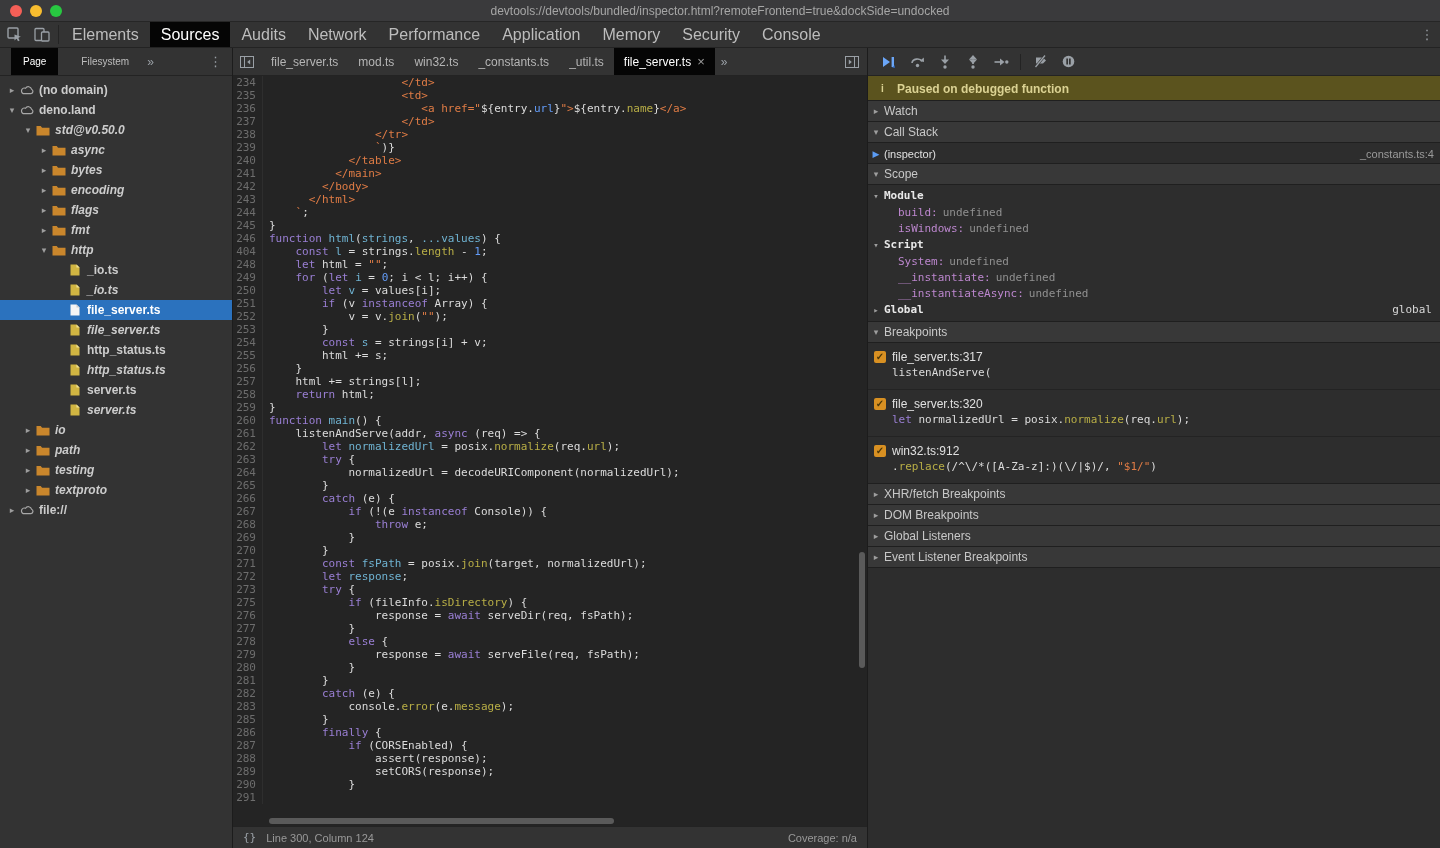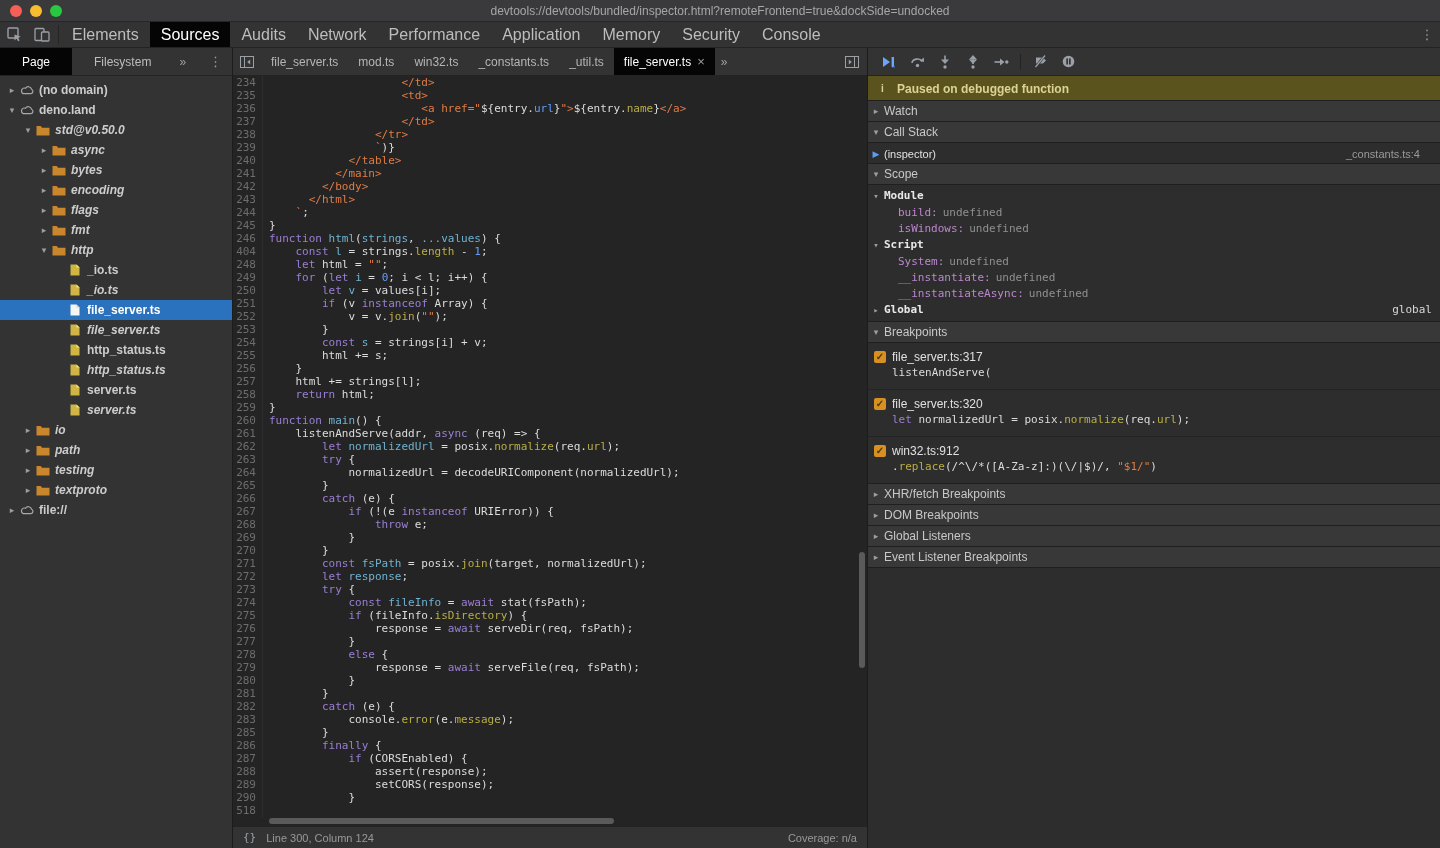"Page" .ptab { font-size: 12px -> 10px; margin-left: none -> 11px; padding: 0 22px -> 0 12px }
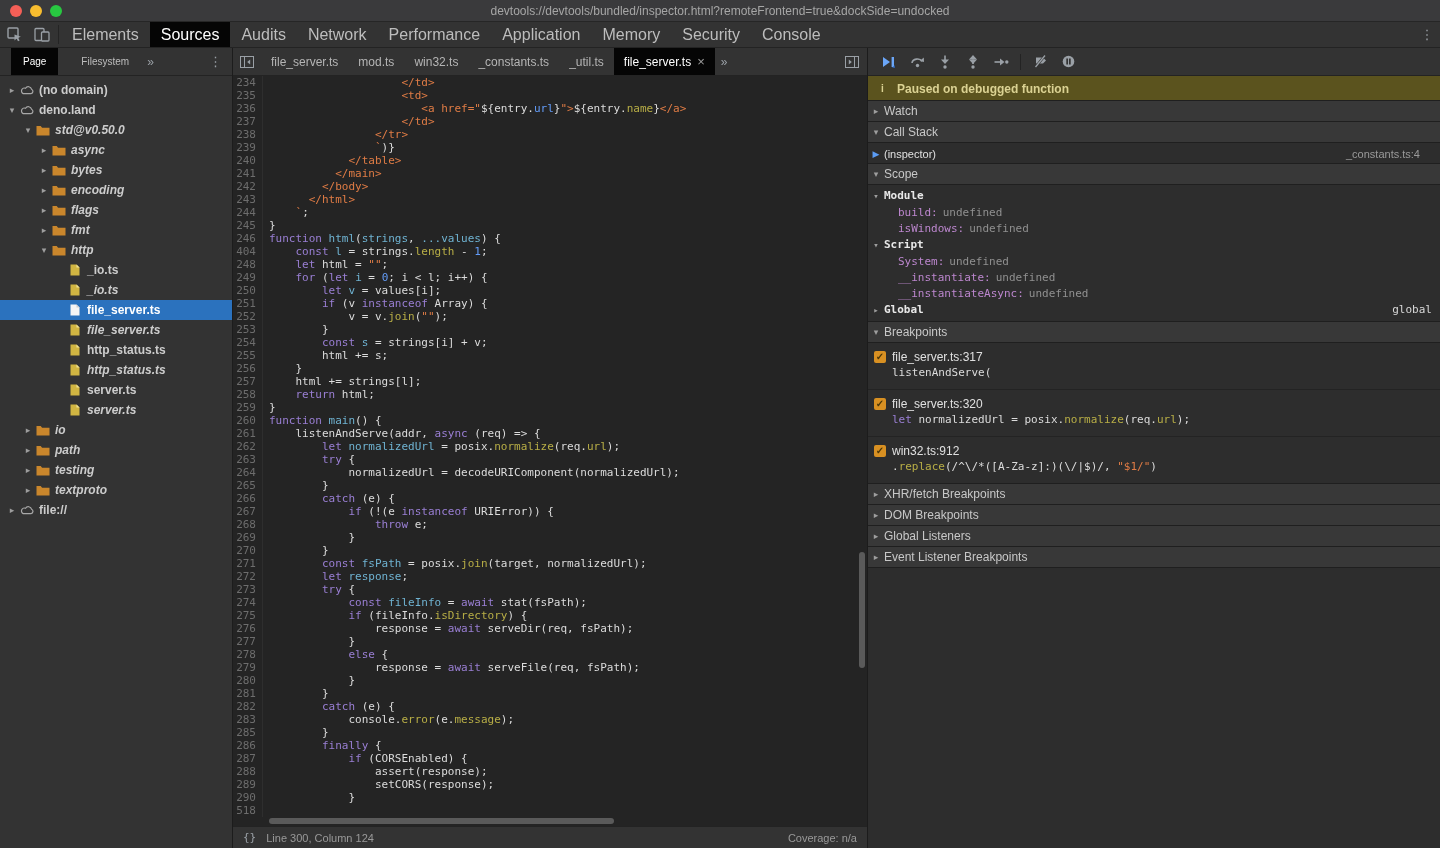"_constants.ts:4" .cs-loc { padding-right: 20px -> 6px }
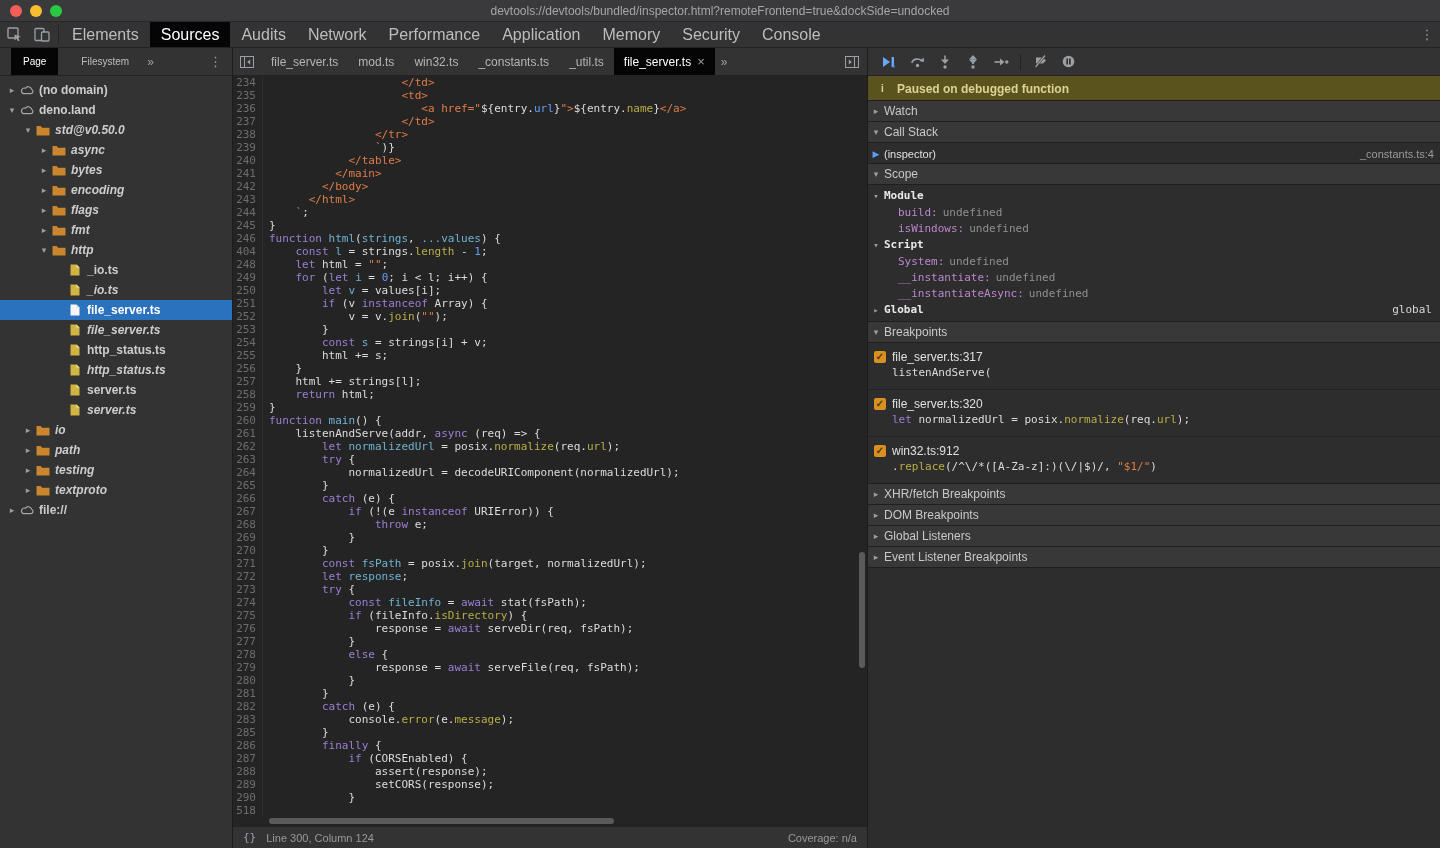"URIError)) {" span.c-p { text: URIError -> Console }
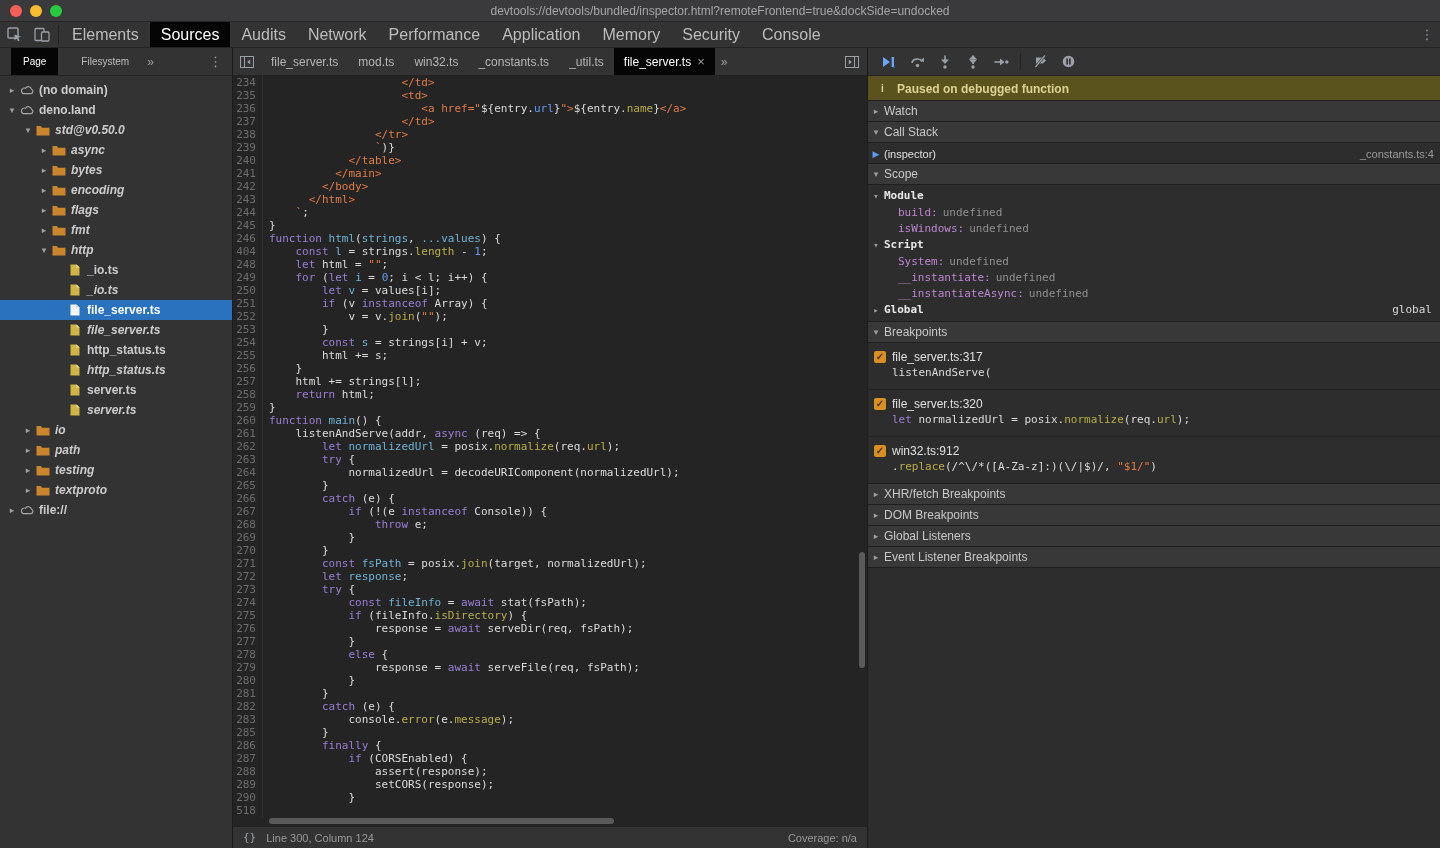"274" div.cl { html: <div> <span>274</span> <span><span> </span><span>const</span><span> </span><span>fileInfo</span><span> = </span><span>await</span><span> stat(fsPath);</span></span> </div> -> none }
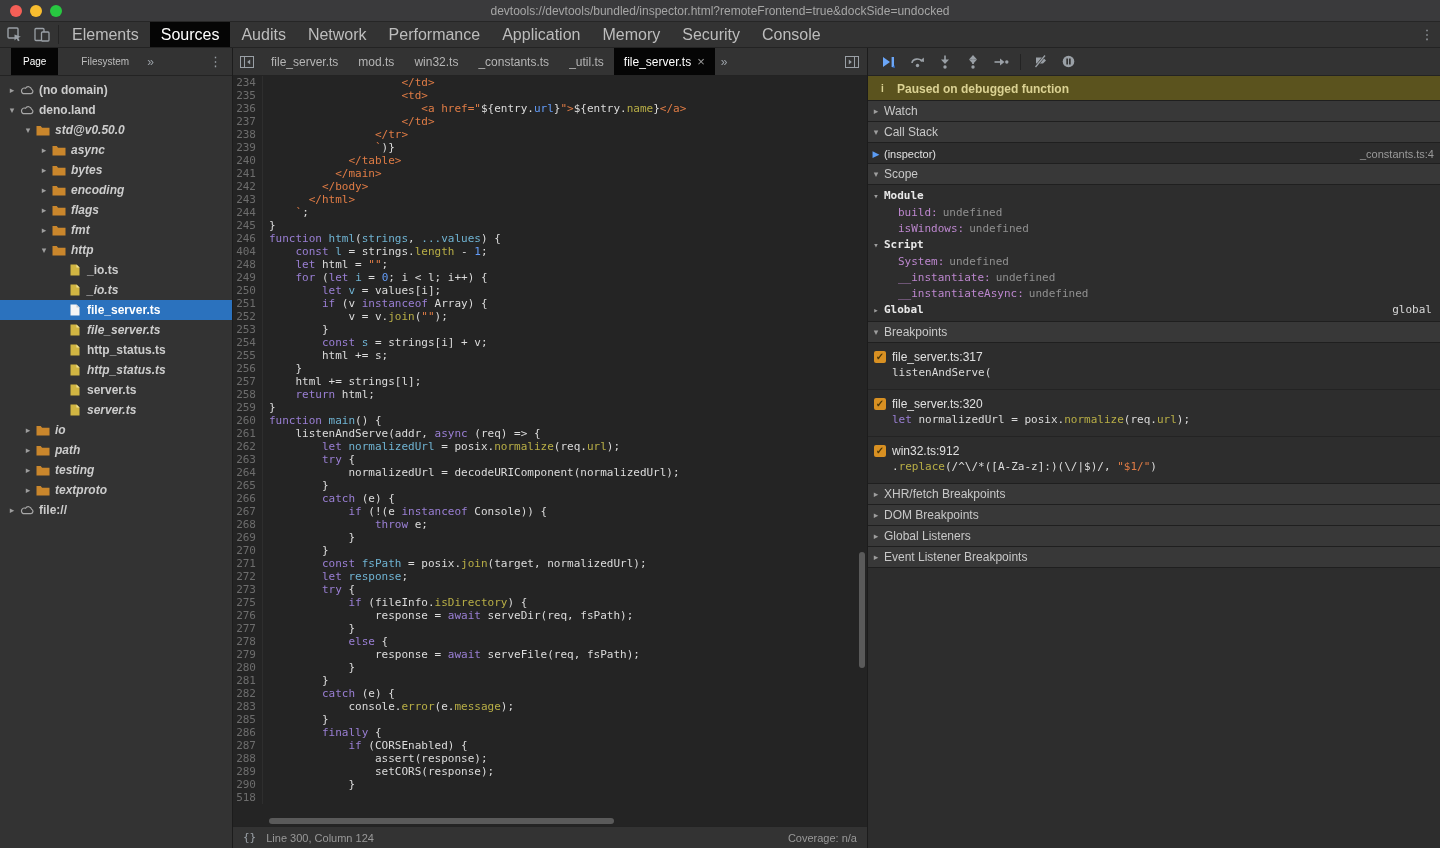"518" span.ln { text: 518 -> 291 }
